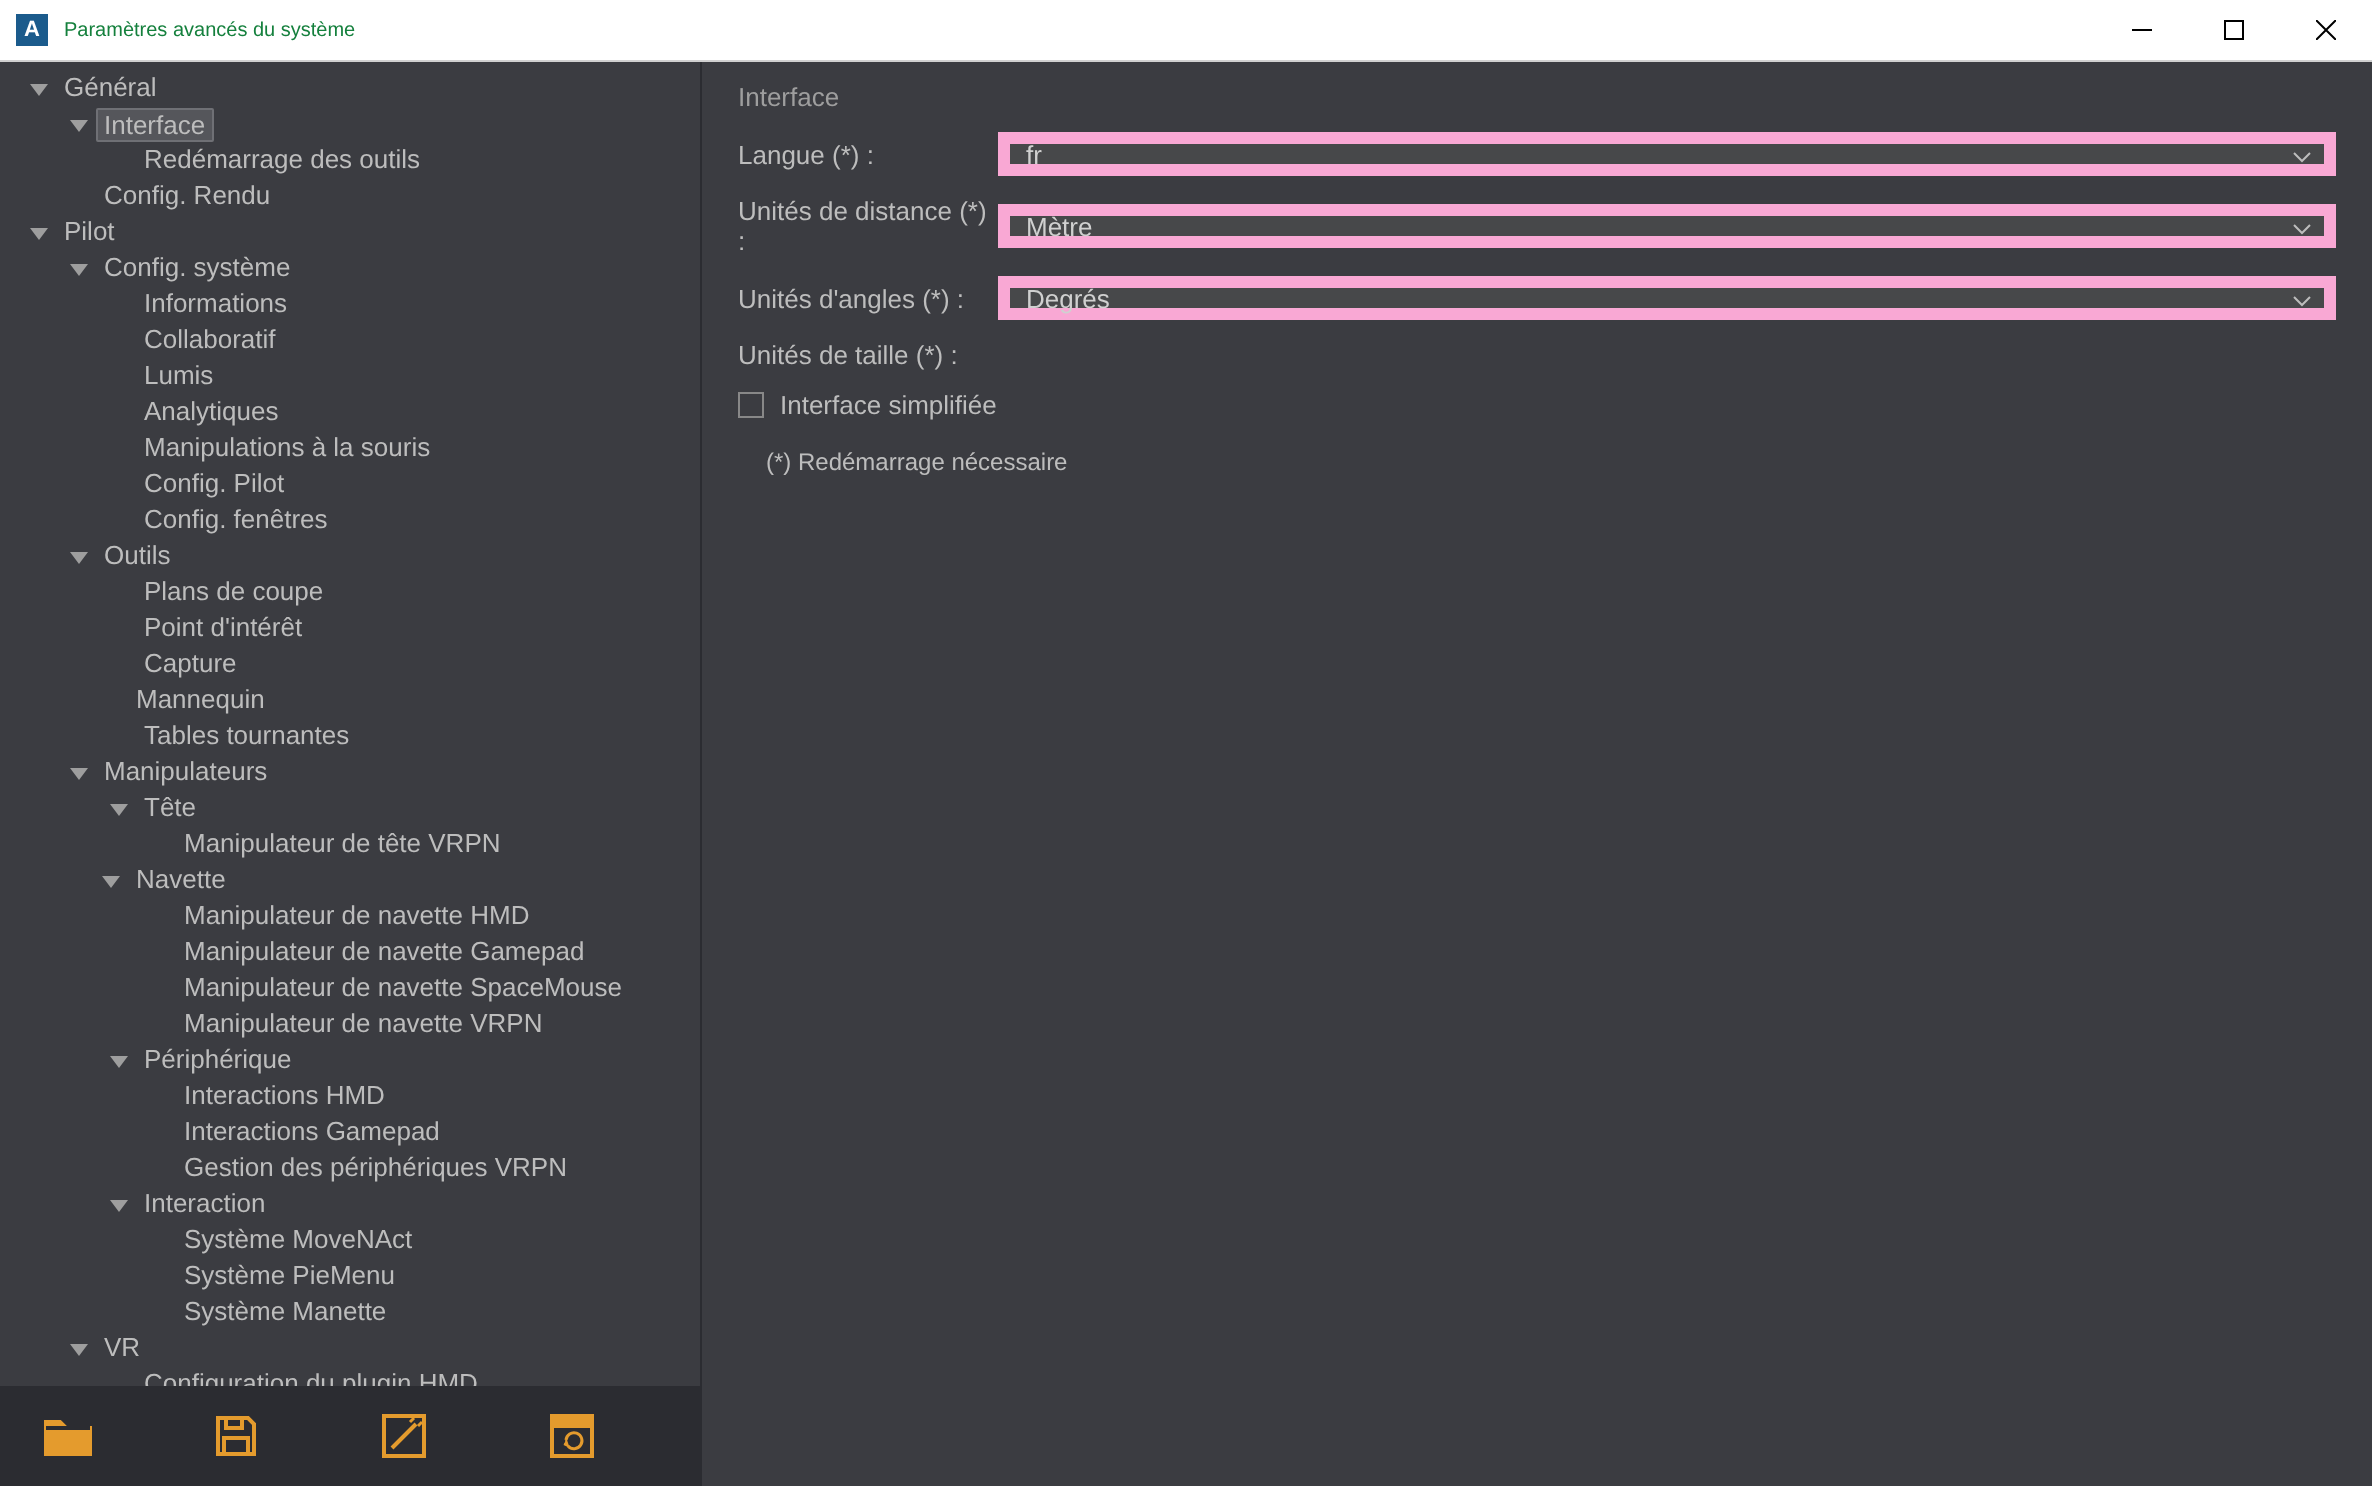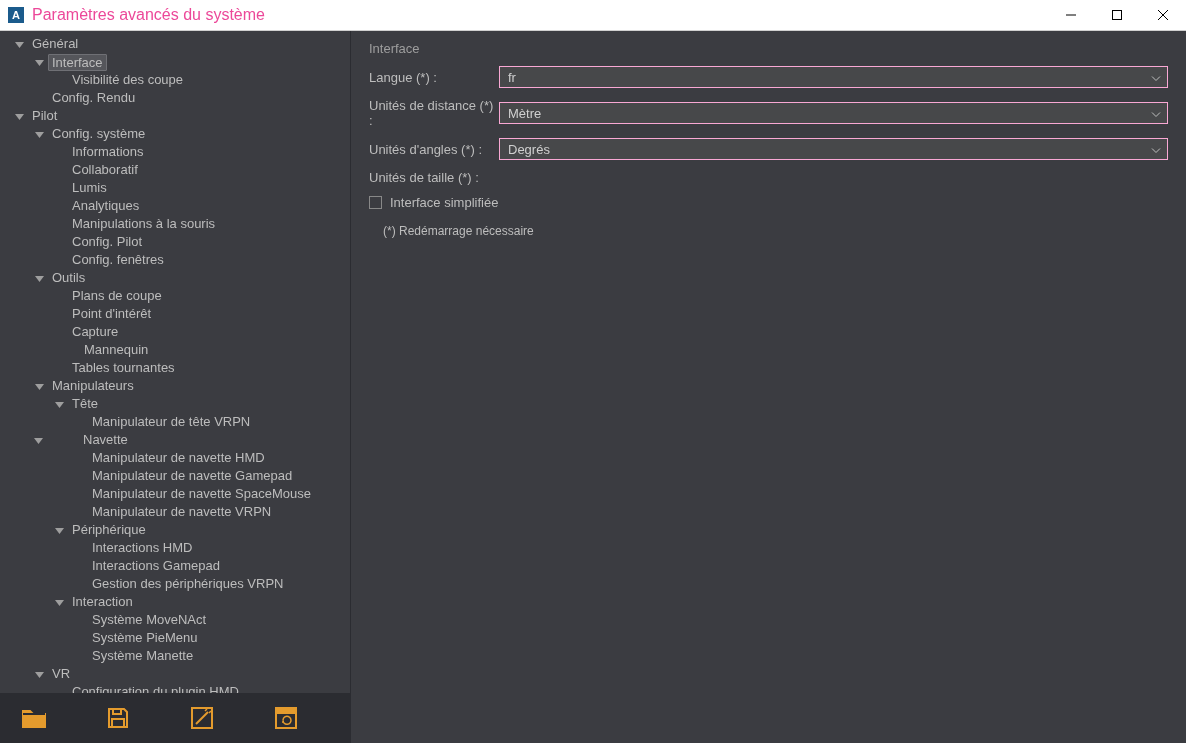"Paramètres avancés du système" .titlebar .title { color: #ec4899 -> #15803d; font-size: 16px -> 10px }
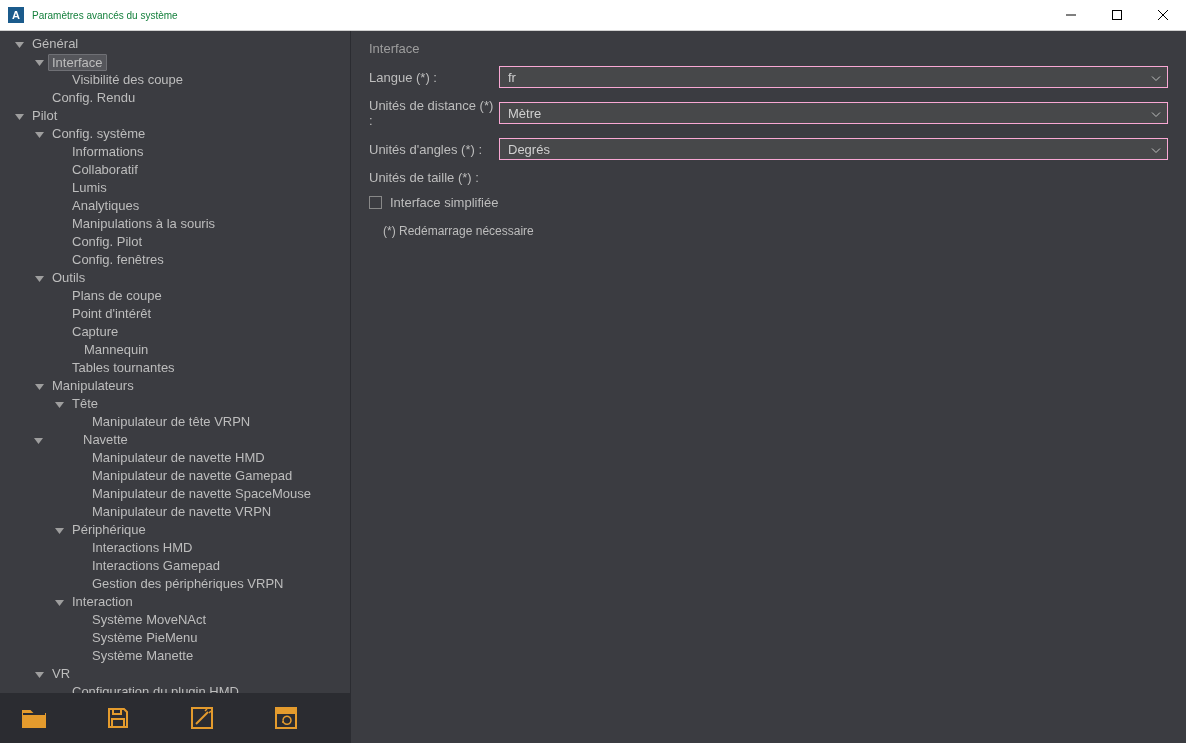"Visibilité des coupe" span.label-text { text: Visibilité des coupe -> Redémarrage des outils }
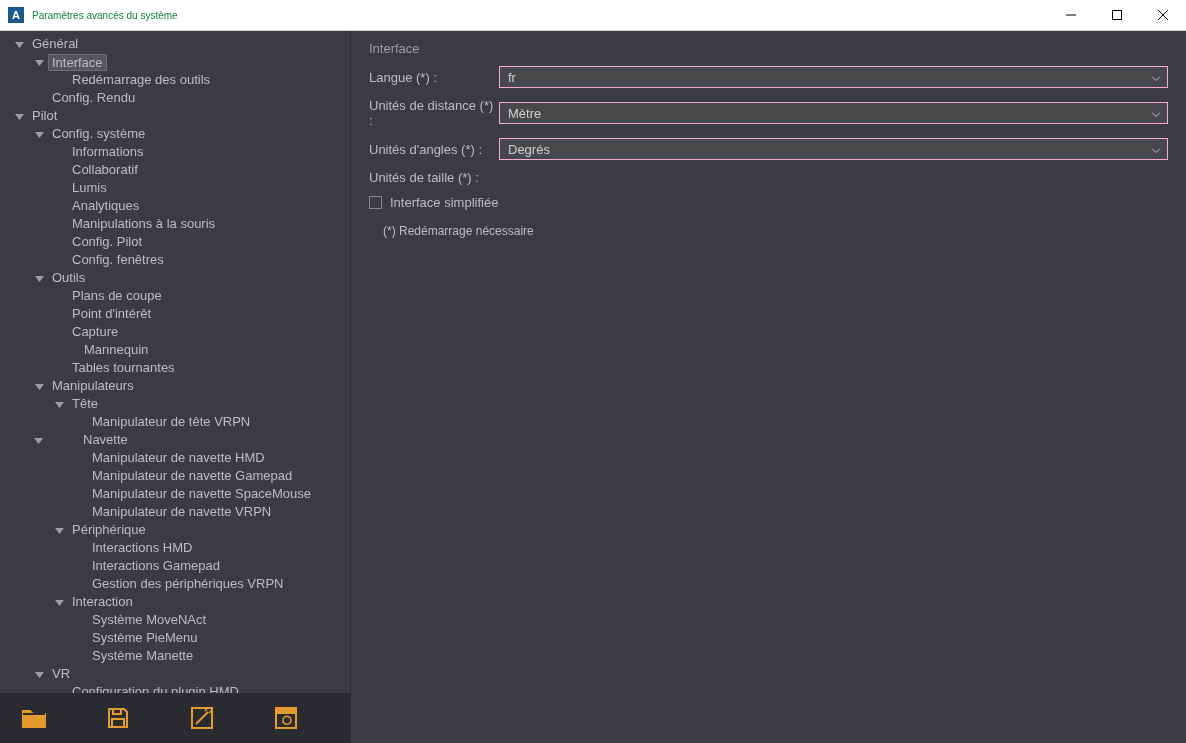"fr" .form-select { border: 1px solid #f9a8d4 -> 6px solid #f9a8d4 }
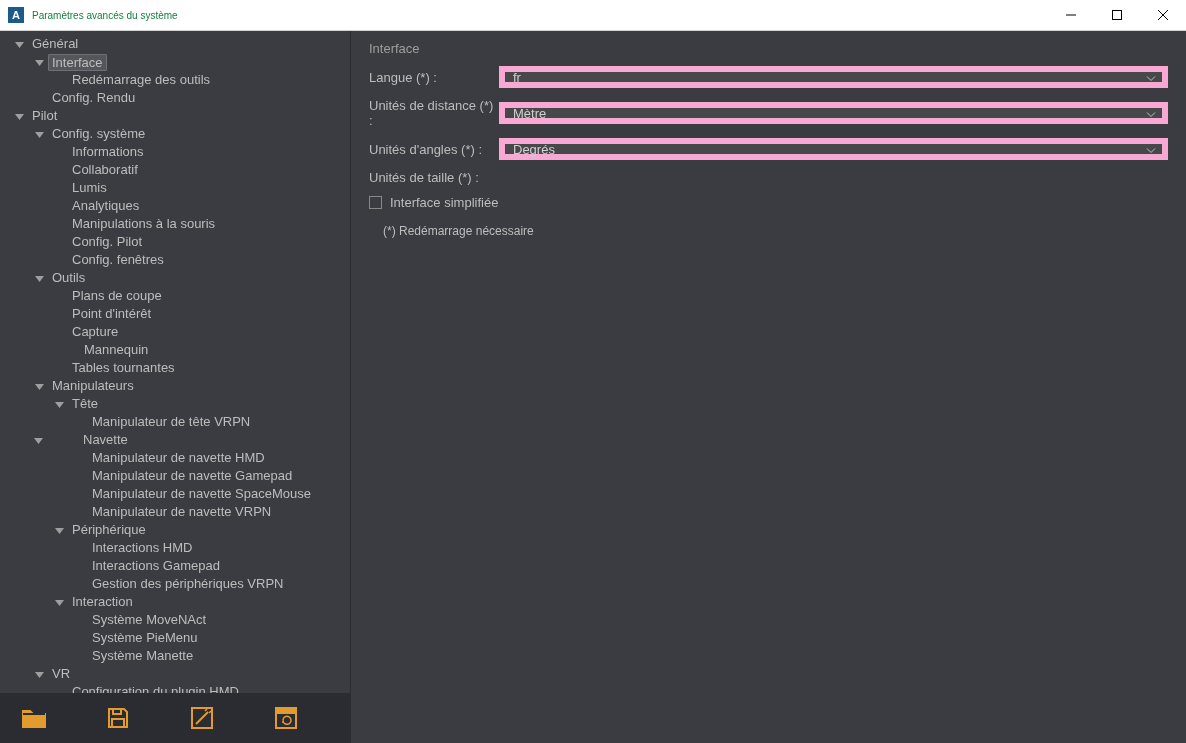"Mannequin" div.tree-row { padding-left: 64px -> 48px }
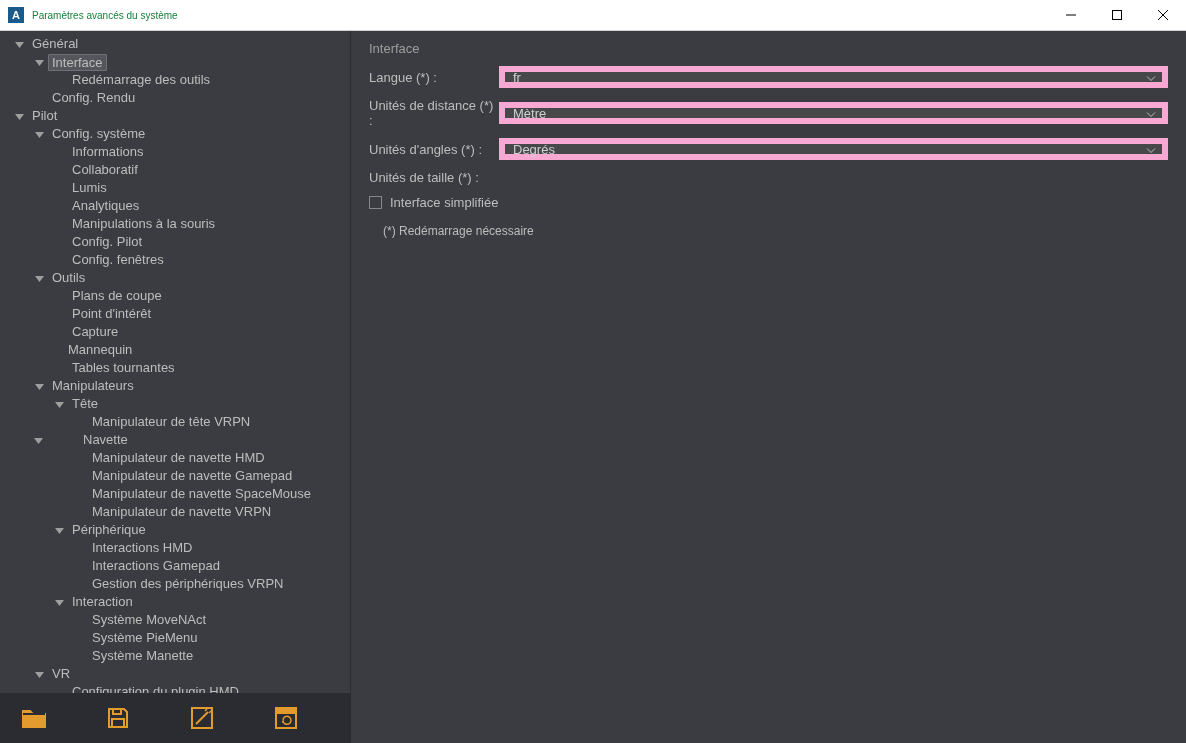"Navette" div.tree-row { gap: 32px -> none; padding-left: 31px -> 48px }
